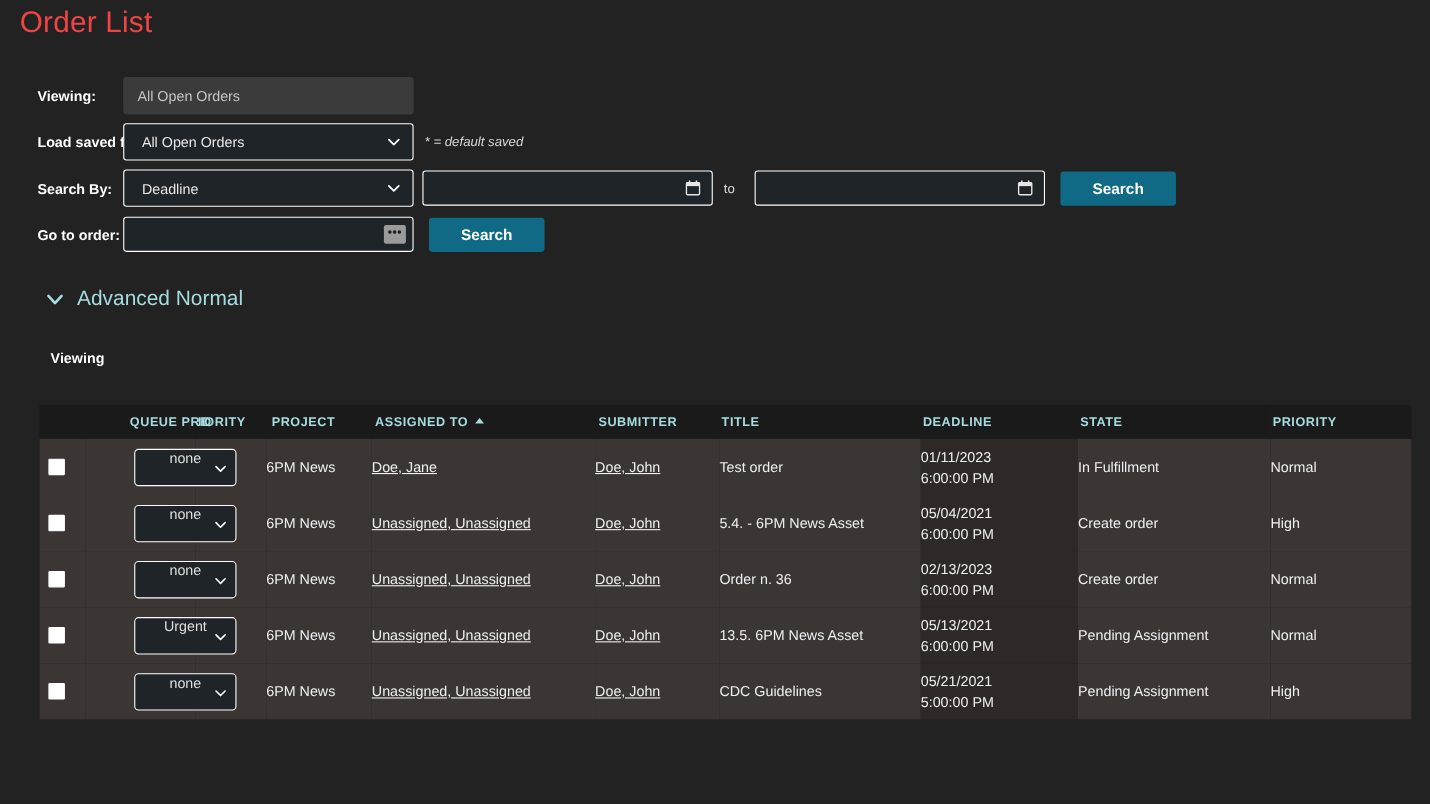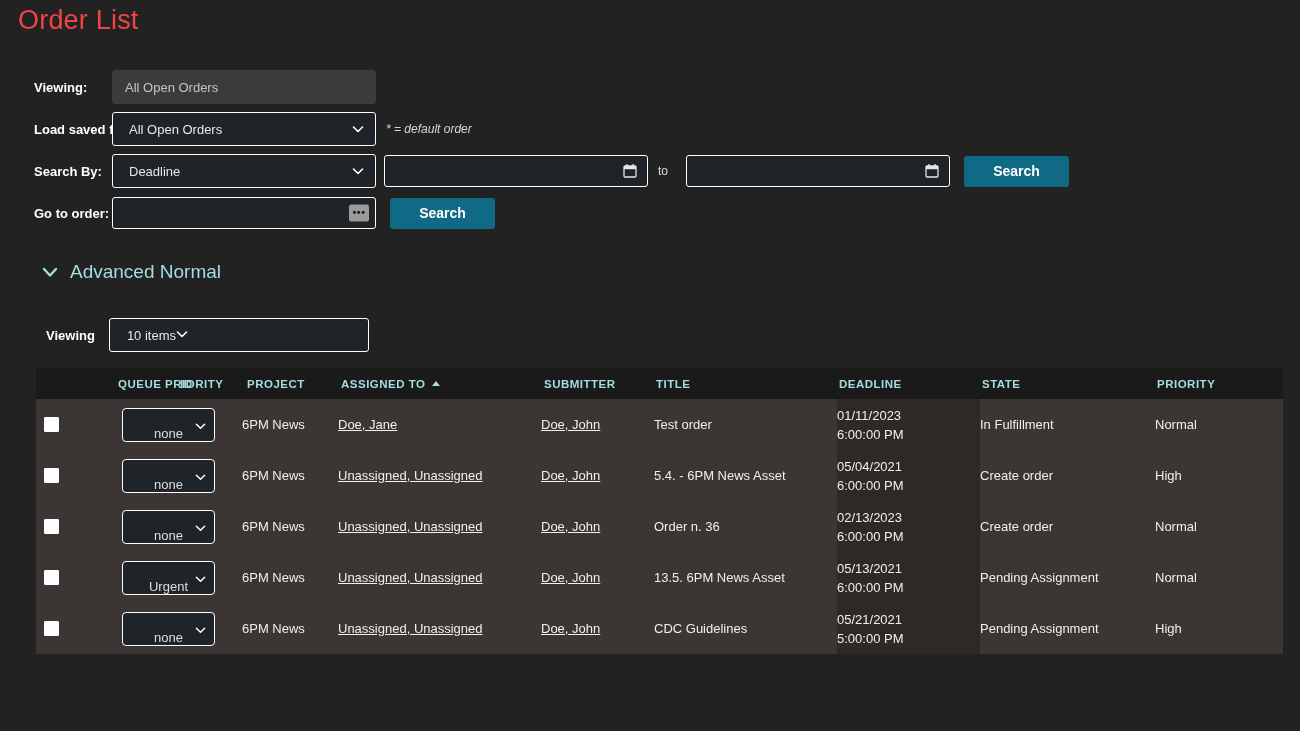"* = default order" div.hint { text: order -> saved }
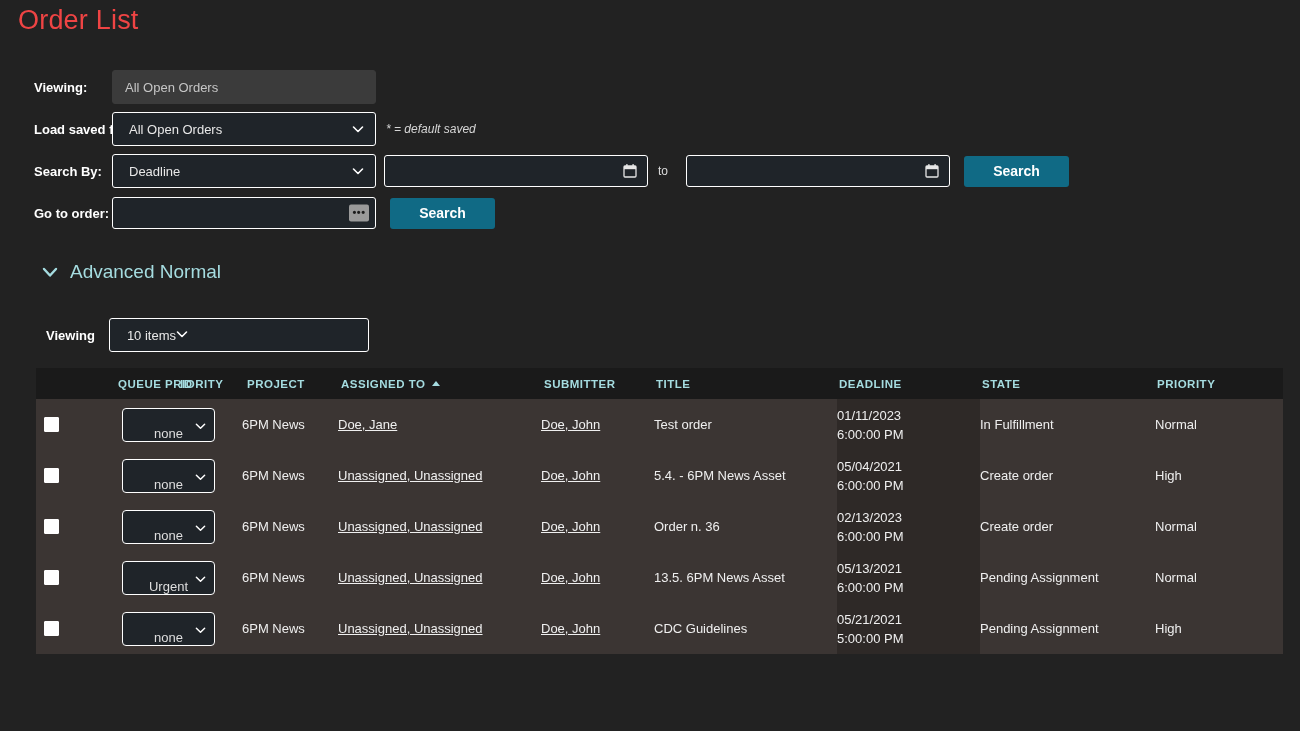"10 items" div.viewing-select { html: <div> <span>10 items</span> <span> <svg> <path></path> </svg> </span> </div> -> none }
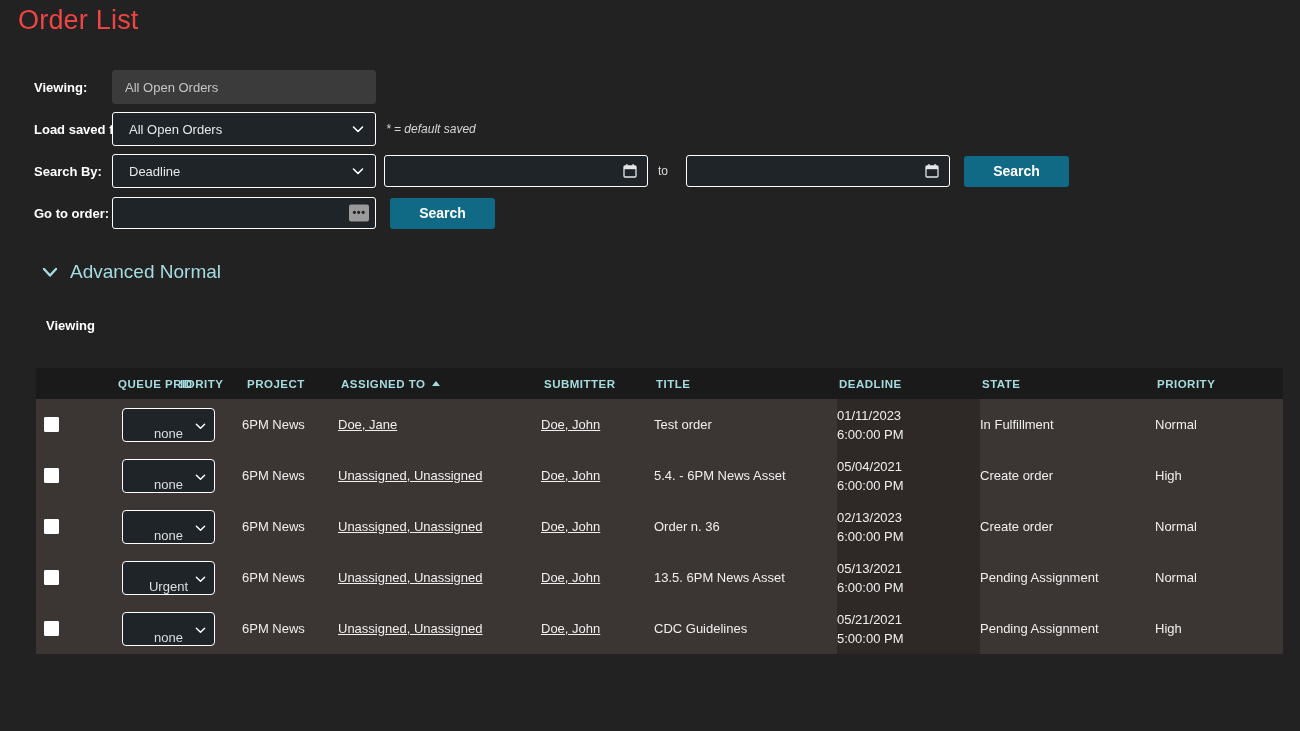"none" .qp-select { align-items: flex-end -> flex-start }
